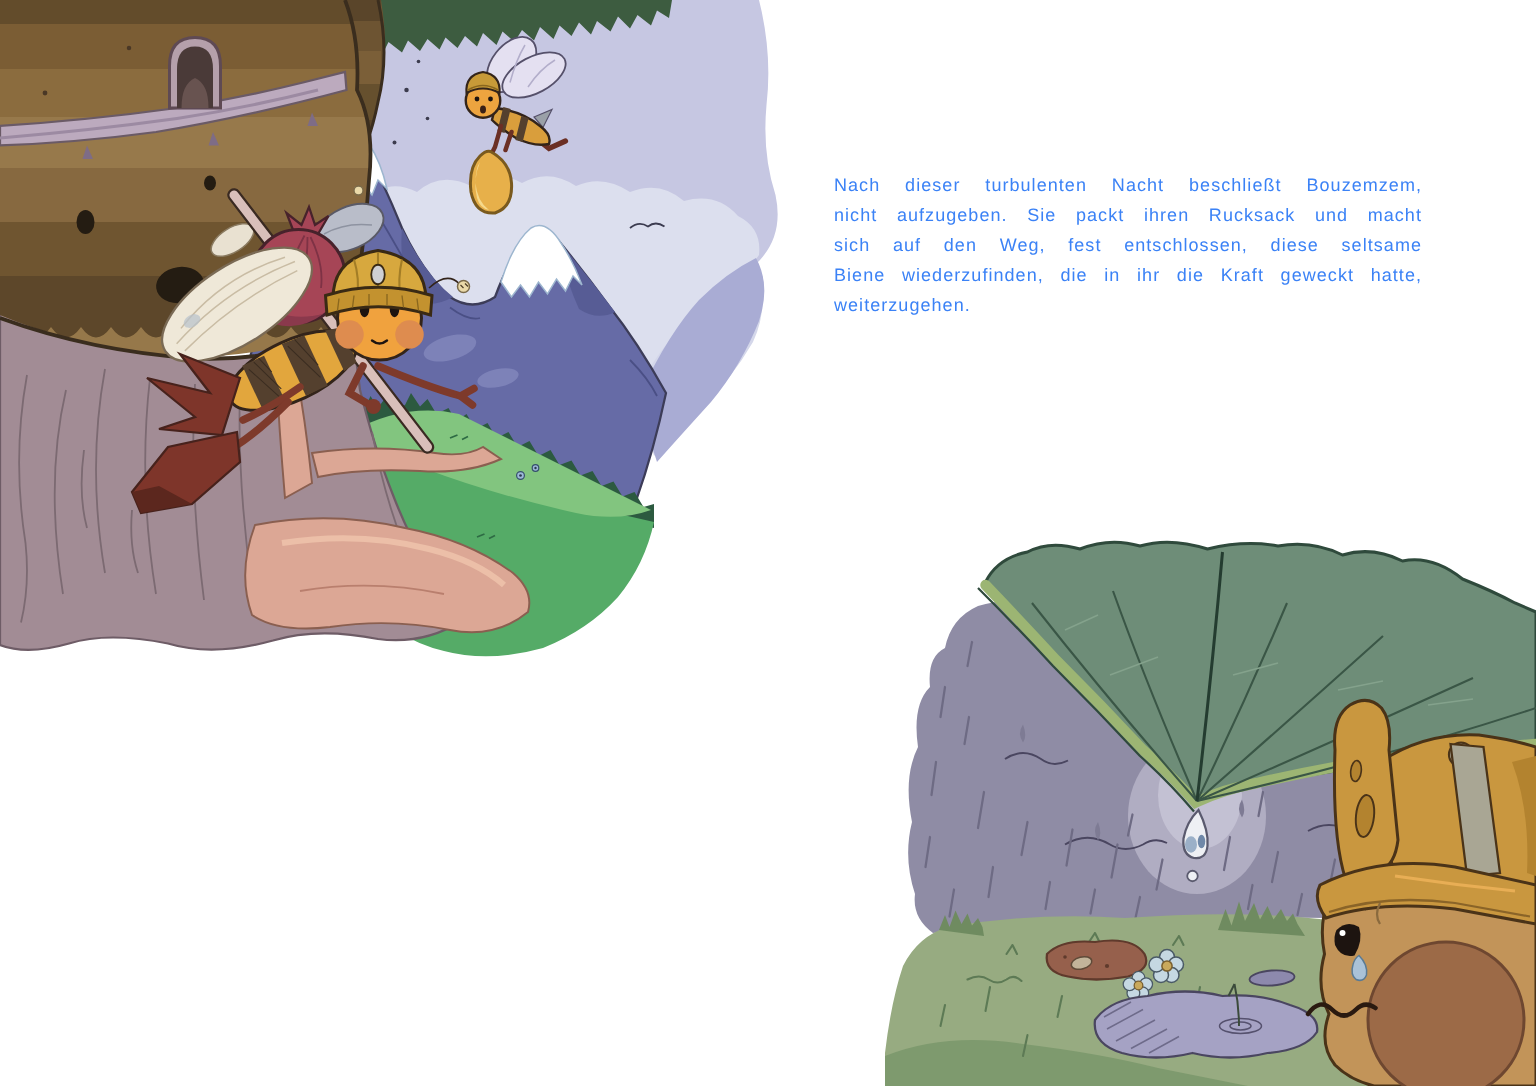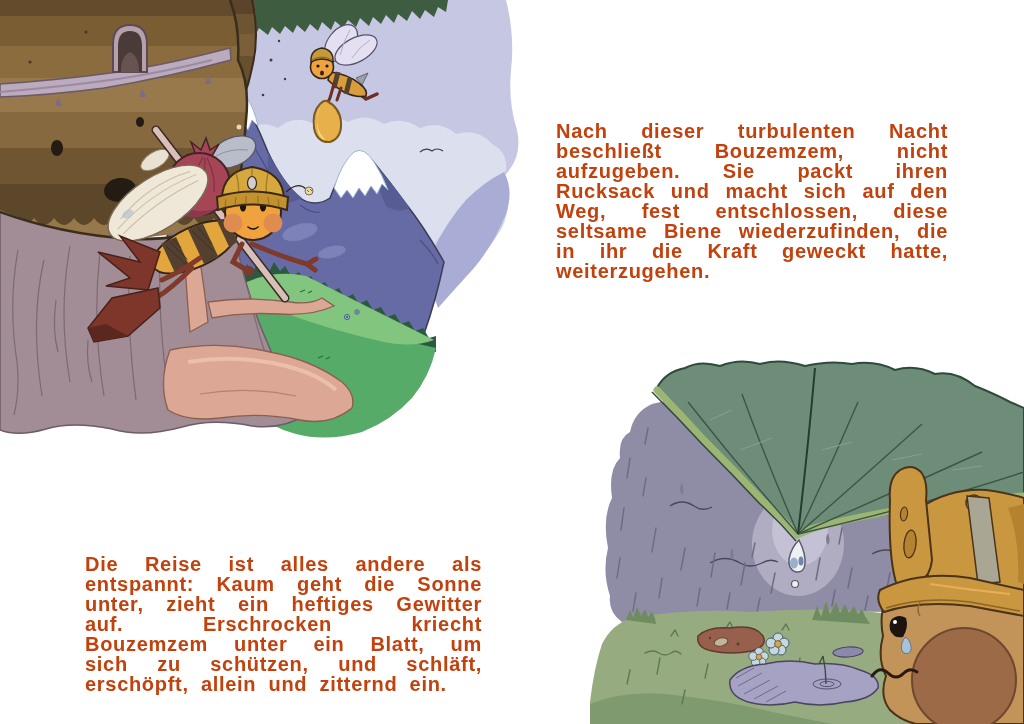"Nach dieser turbulenten Nacht beschließt" .story-text { color: #c2410c -> #3b82f6; font-size: 20px -> 12px; font-weight: 700 -> 400 }
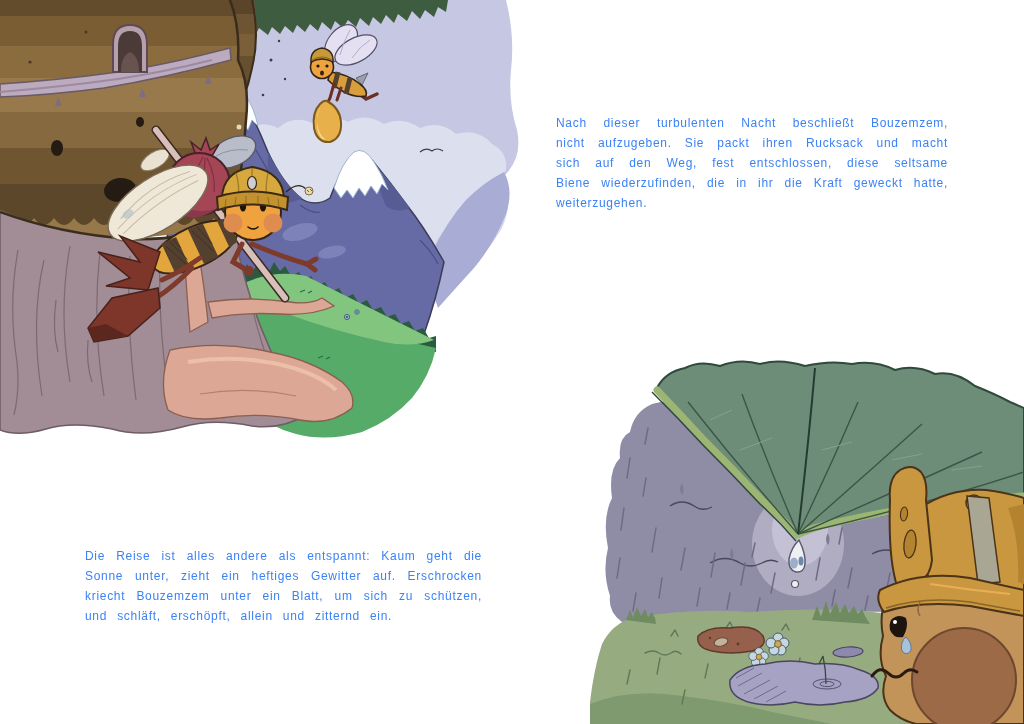"Die Reise ist alles andere" p.story-text { html: <p>Die Reise ist alles andere als entspannt: Kaum geht die Sonne unter, zieht ein heftiges Gewitter auf. Erschrocken kriecht Bouzemzem unter ein Blatt, um sich zu schützen, und schläft, erschöpft, allein und zitternd ein.</p> -> none }
